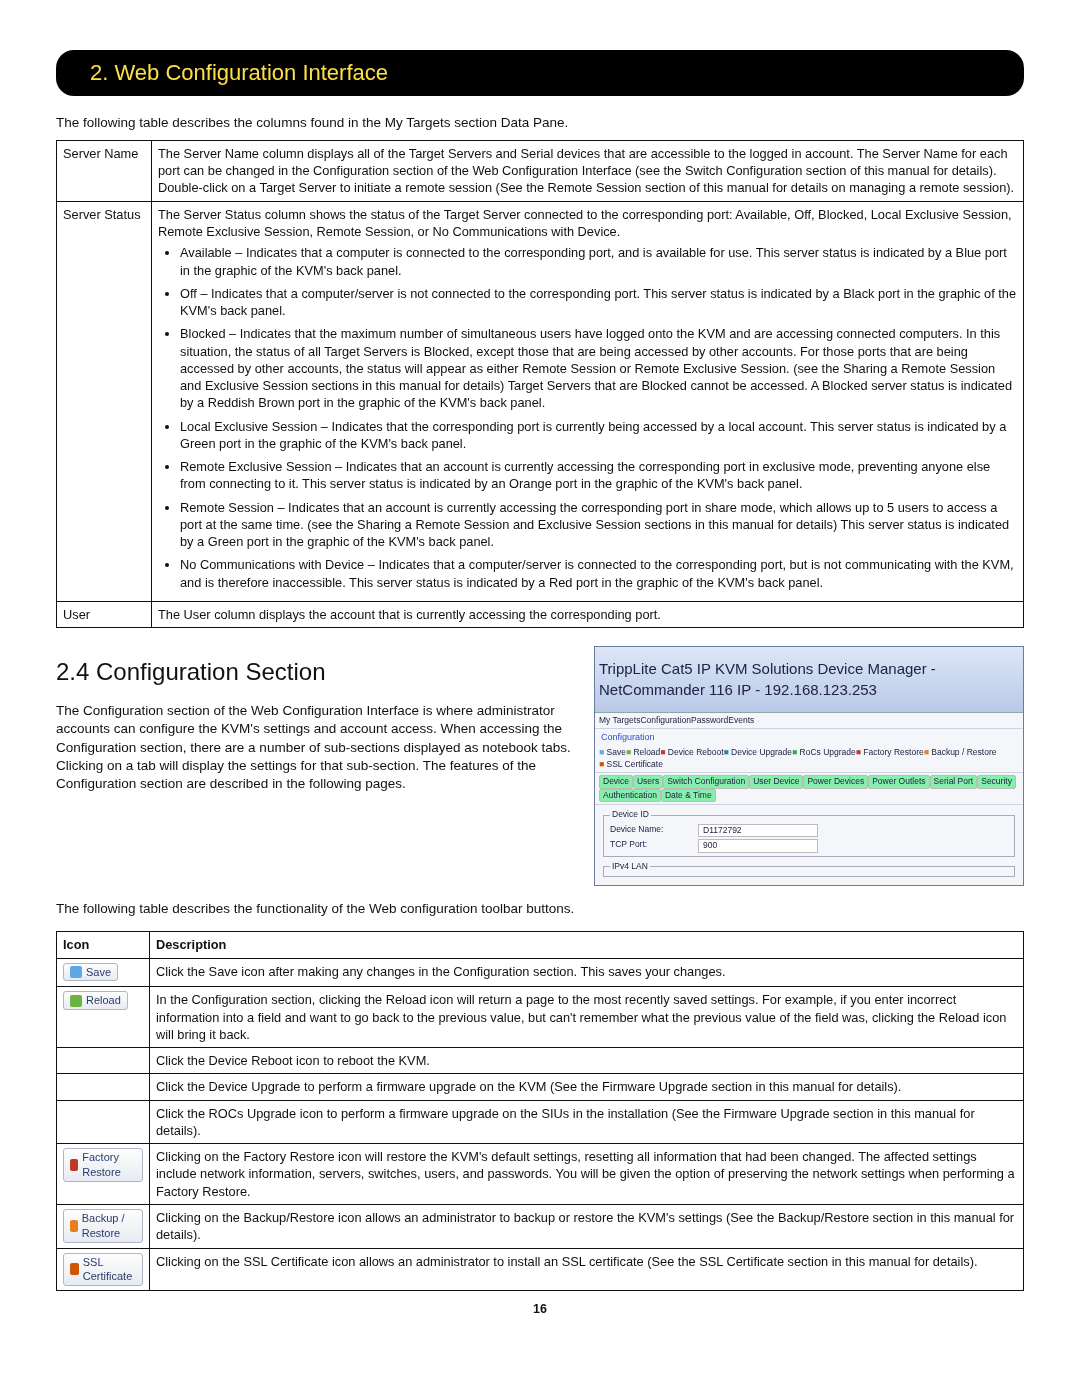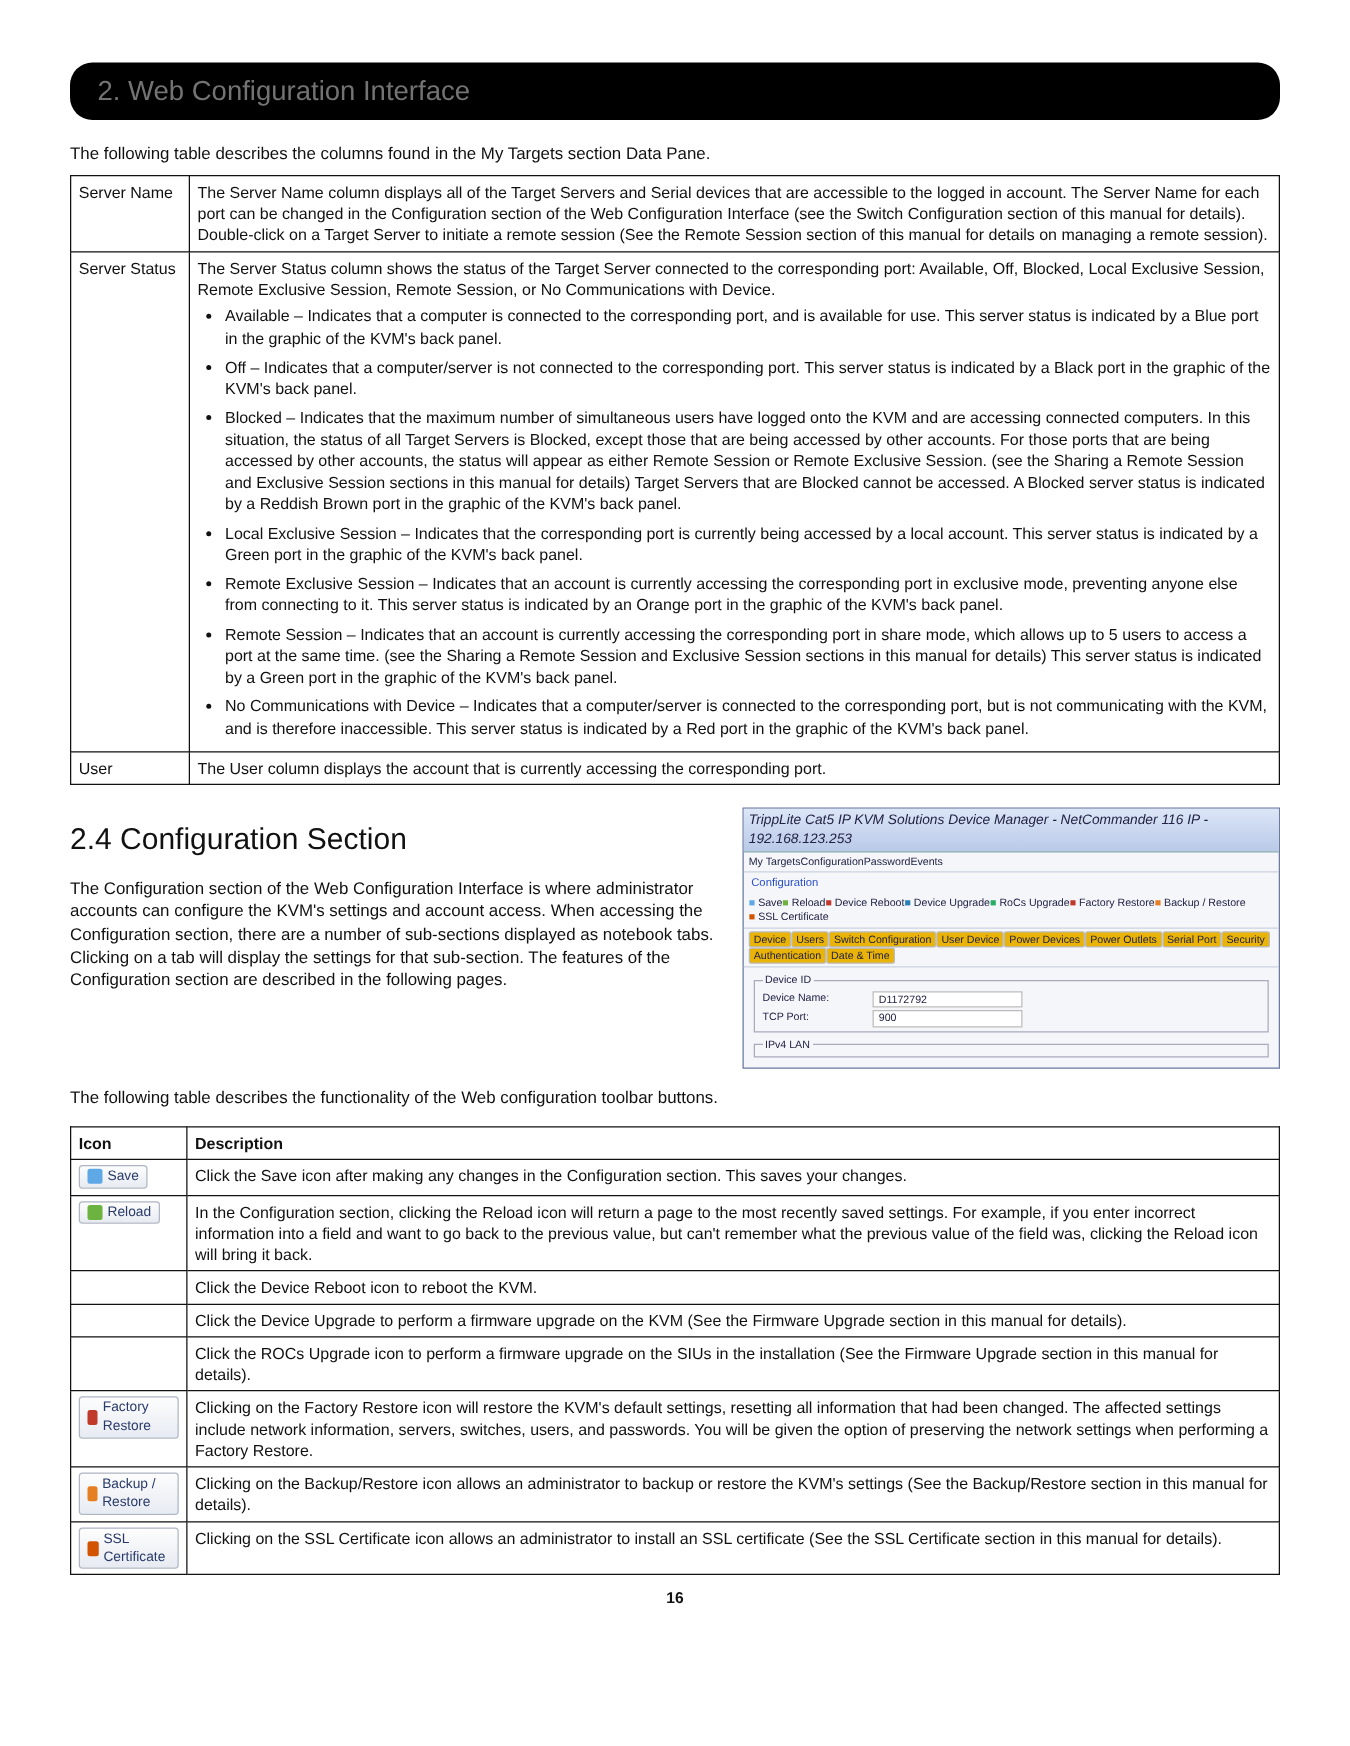"2. Web Configuration Interface" .black-bar { color: #737373 -> #fde047; padding: 8px 22px -> 8px 34px }
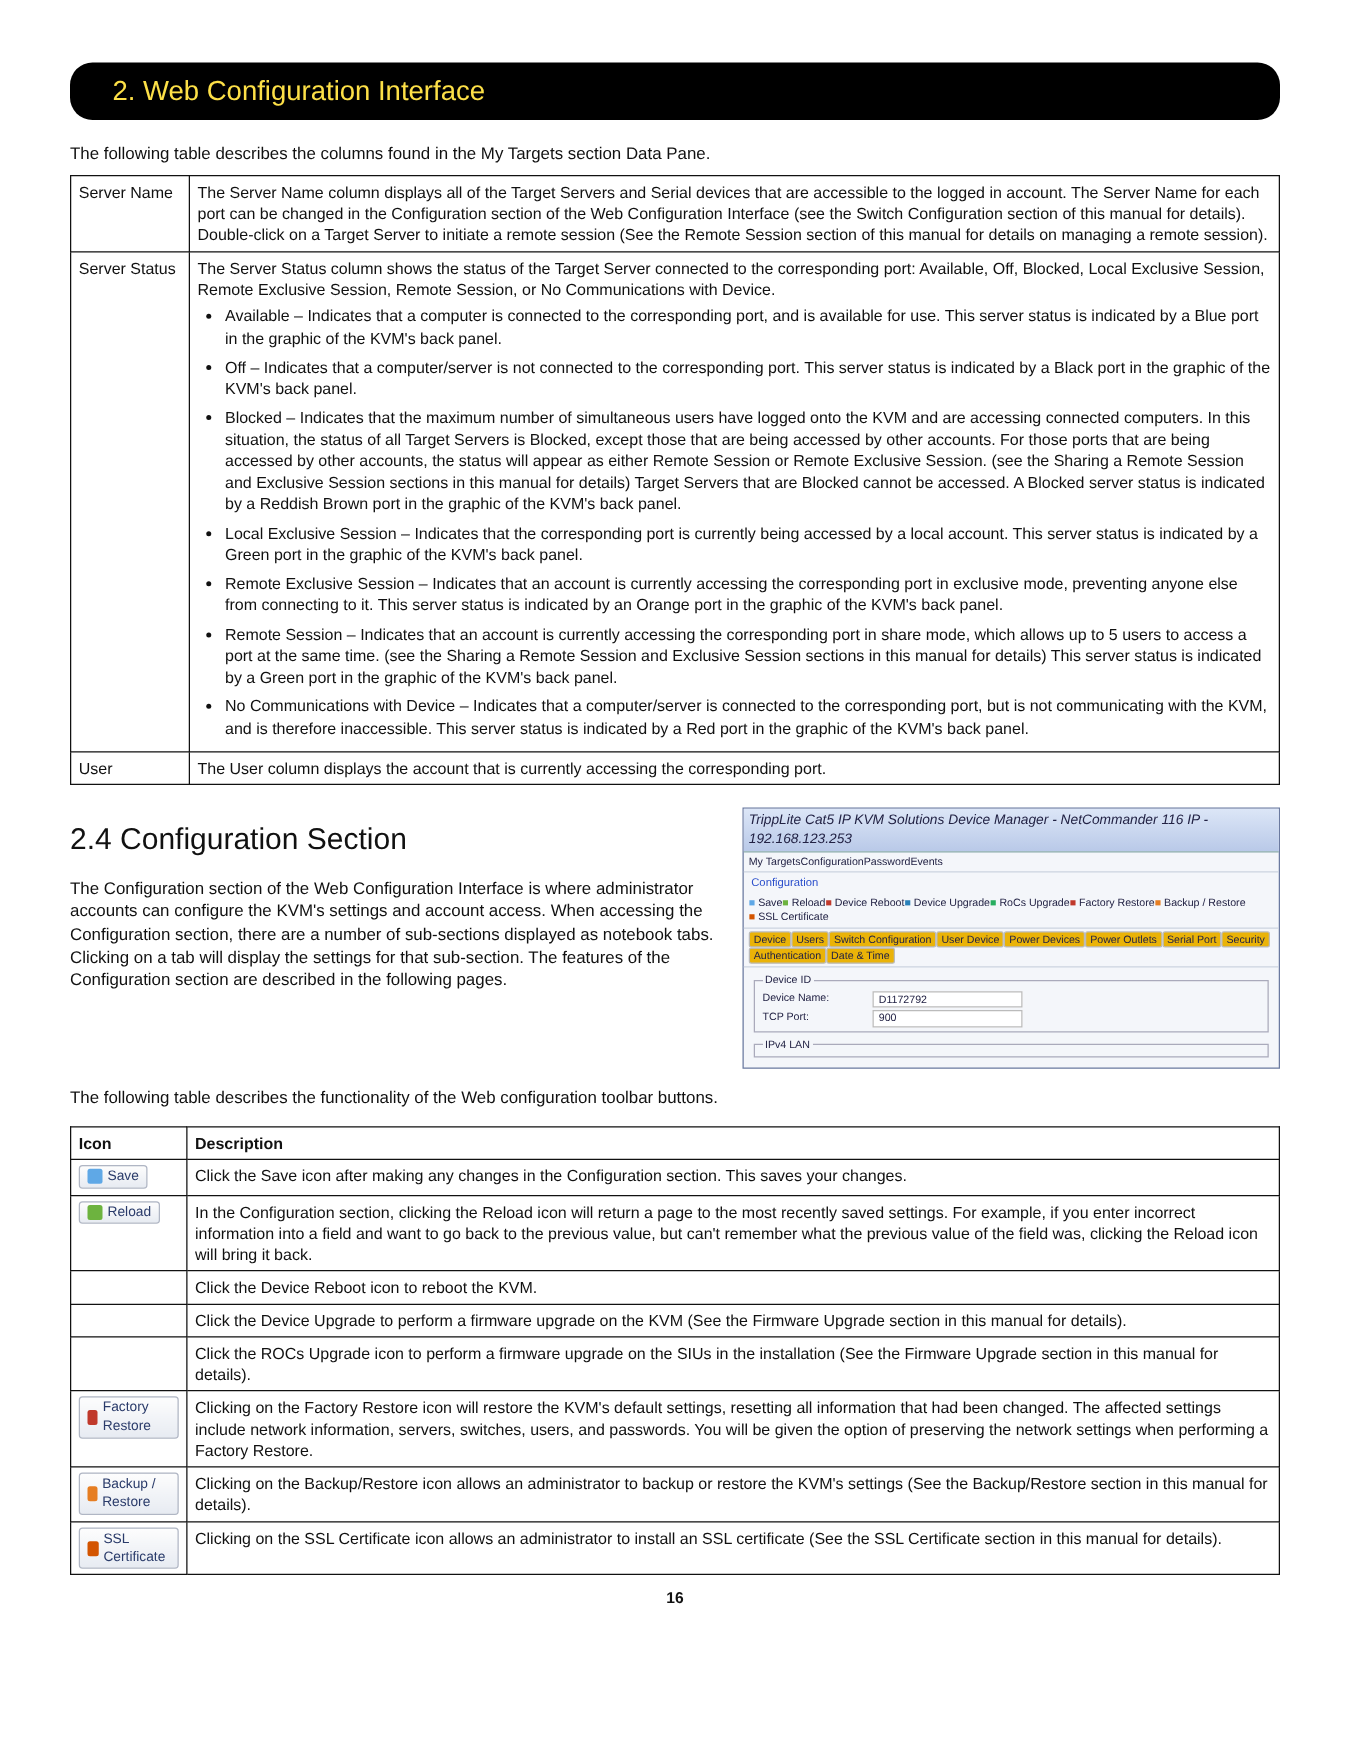"TrippLite Cat5 IP KVM Solutions" .thumb .titlebar { font-size: 11px -> 15px; font-style: italic -> none; padding: 2px 4px -> 12px 4px }
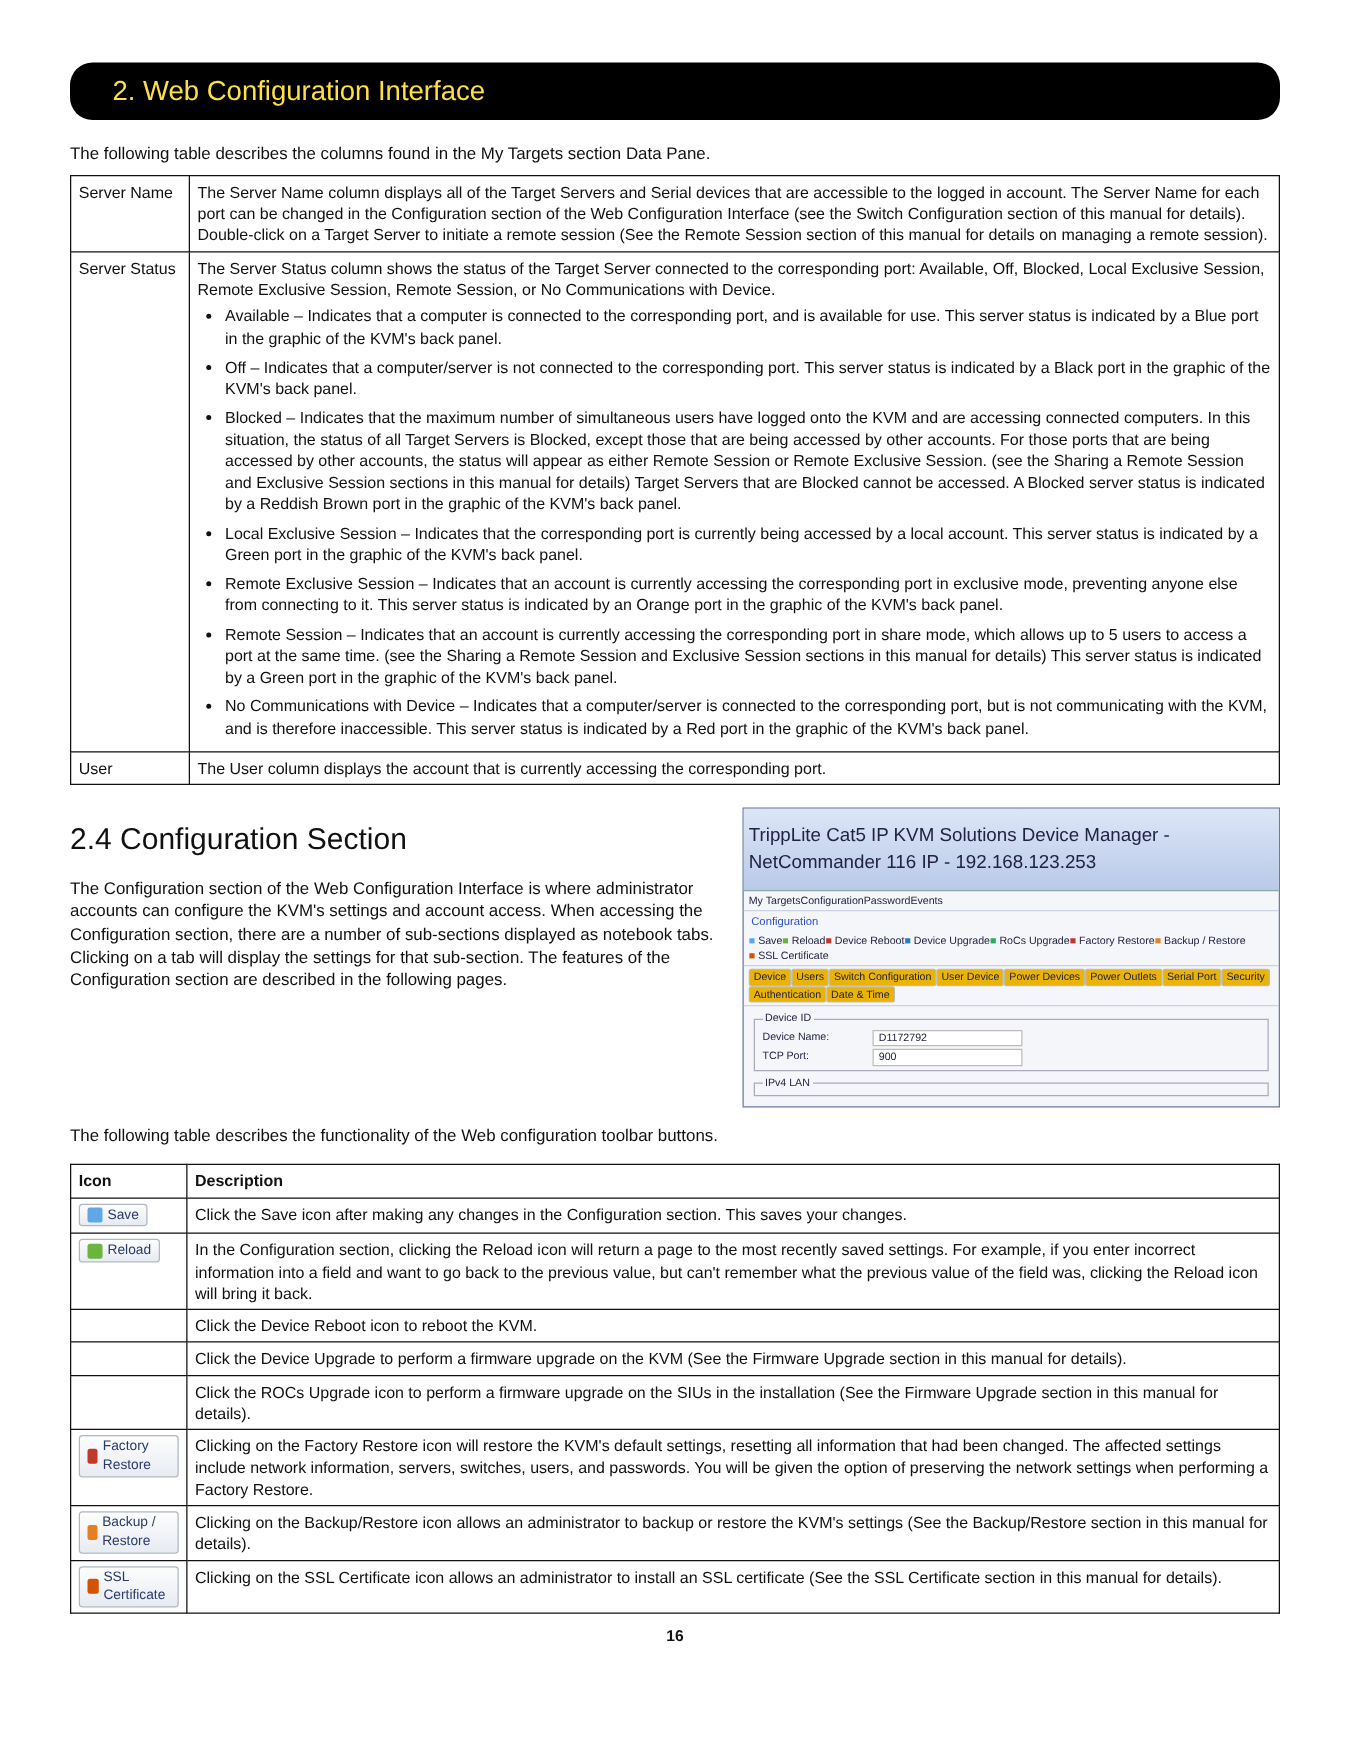"Device" .thumb .tabs2 span { background: #eab308 -> #86efac }
